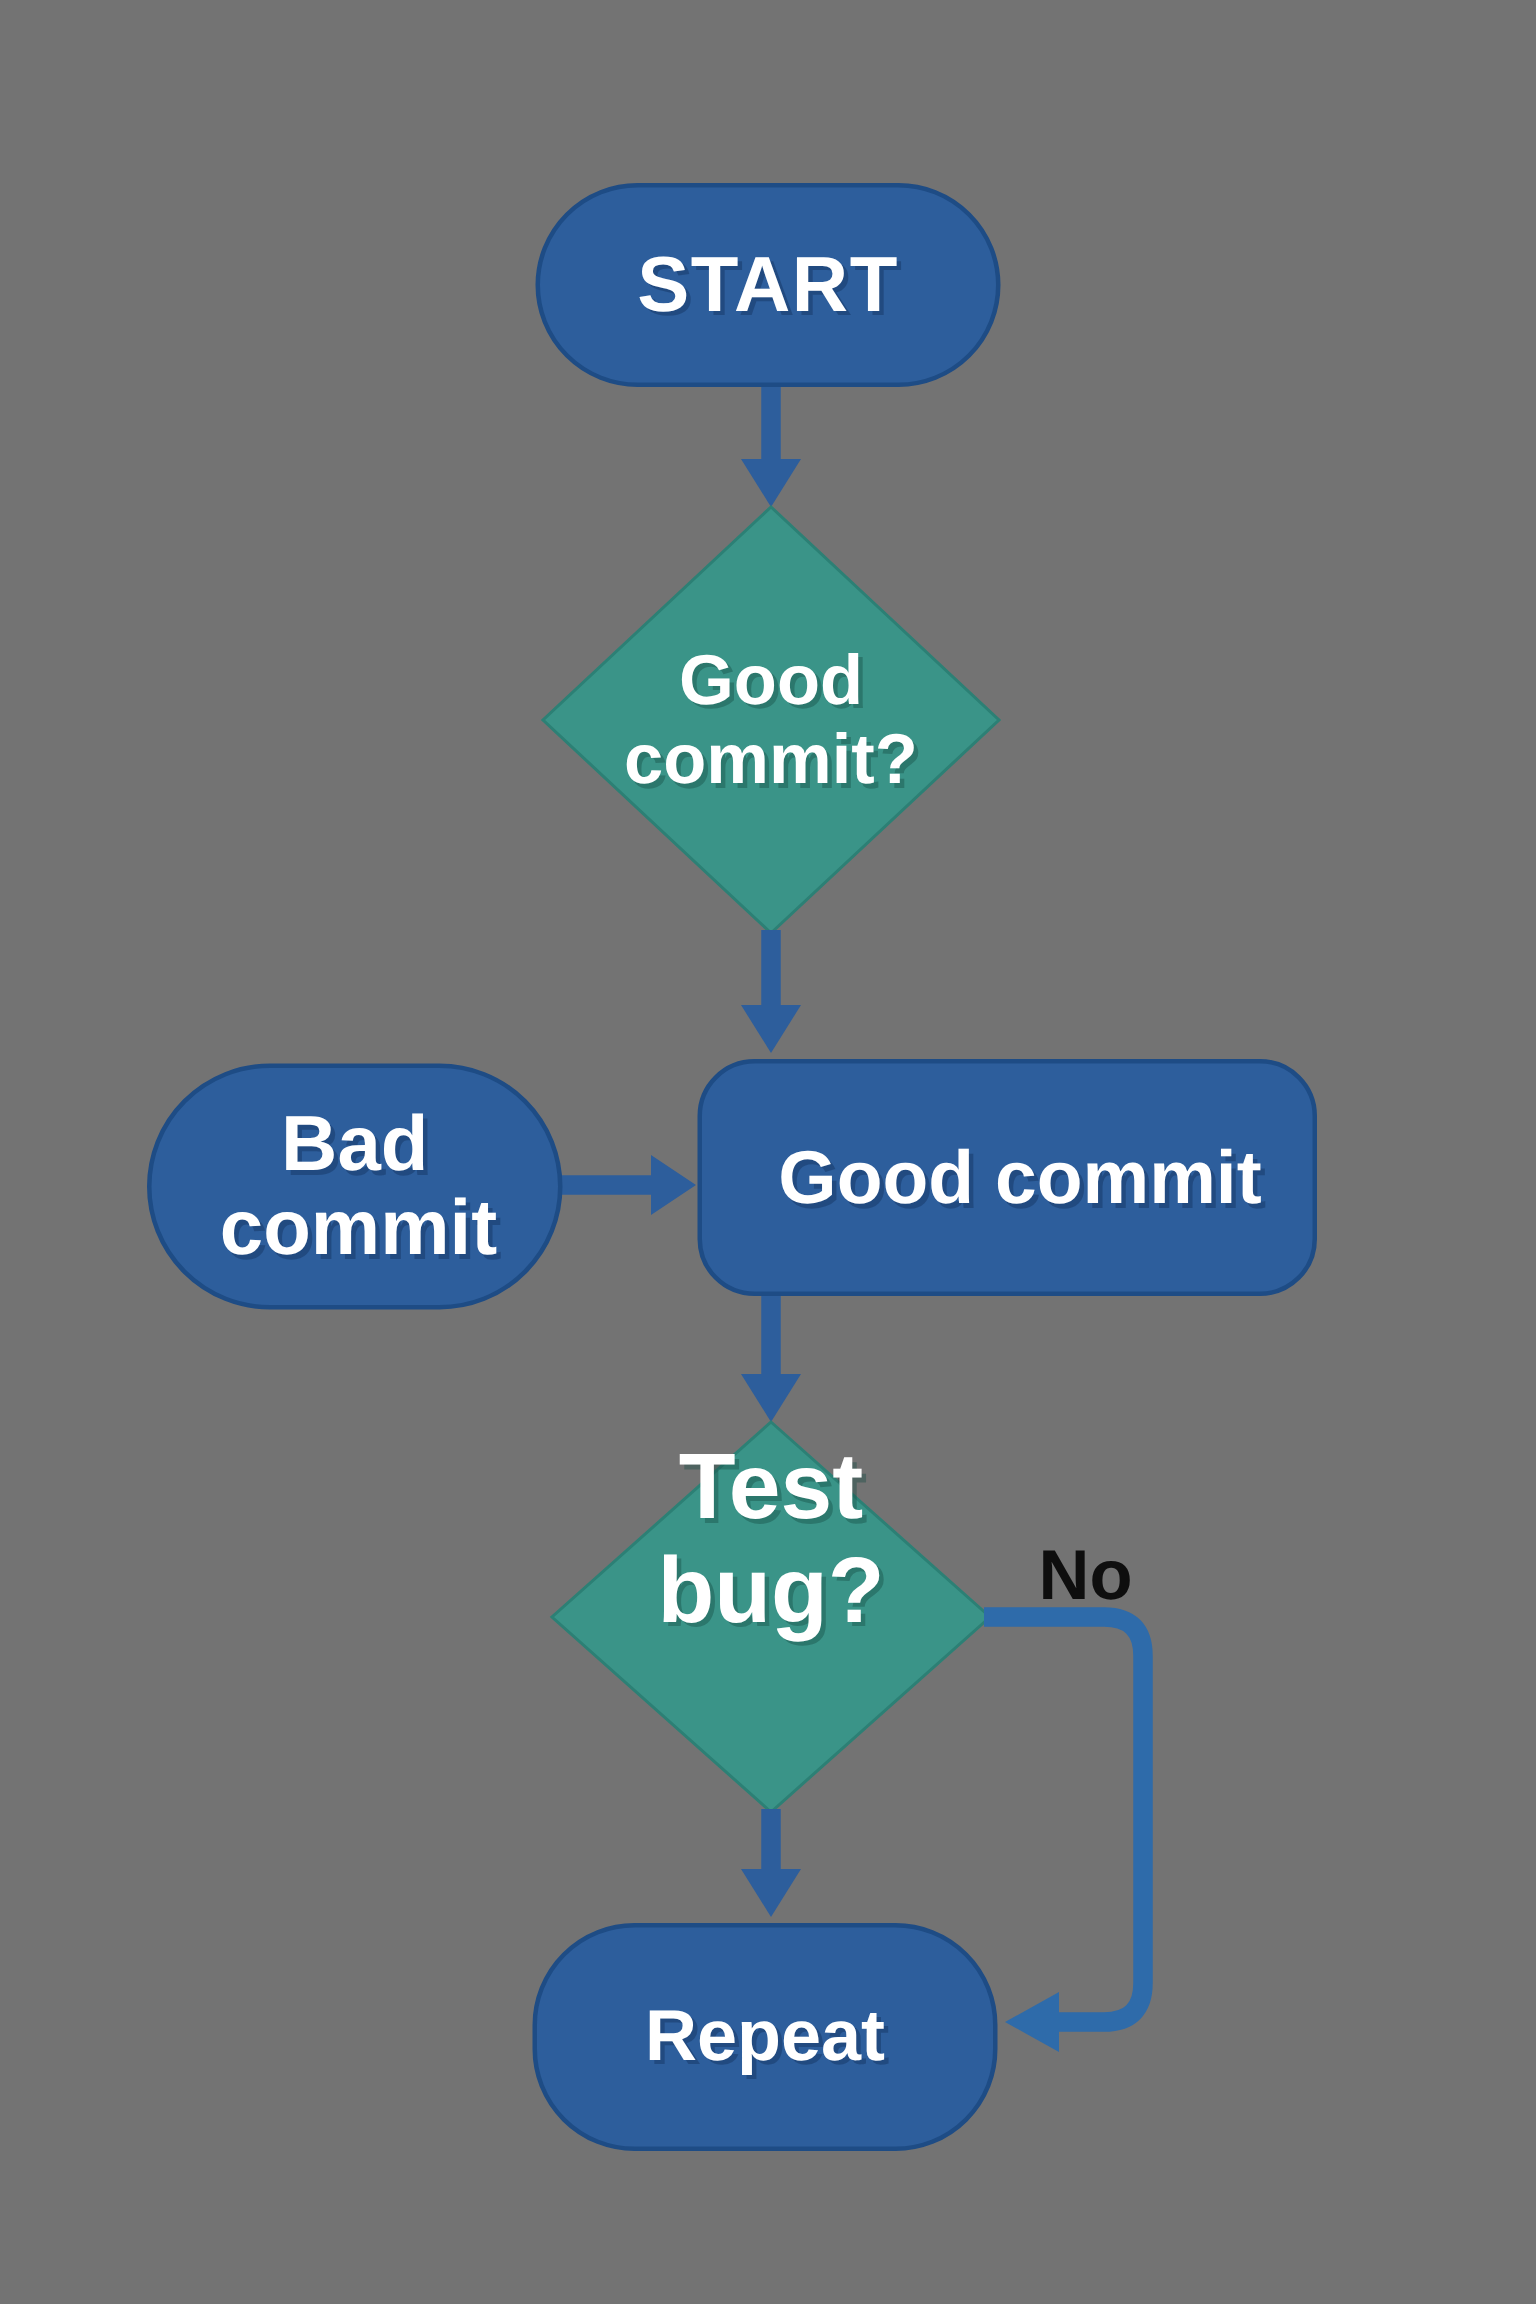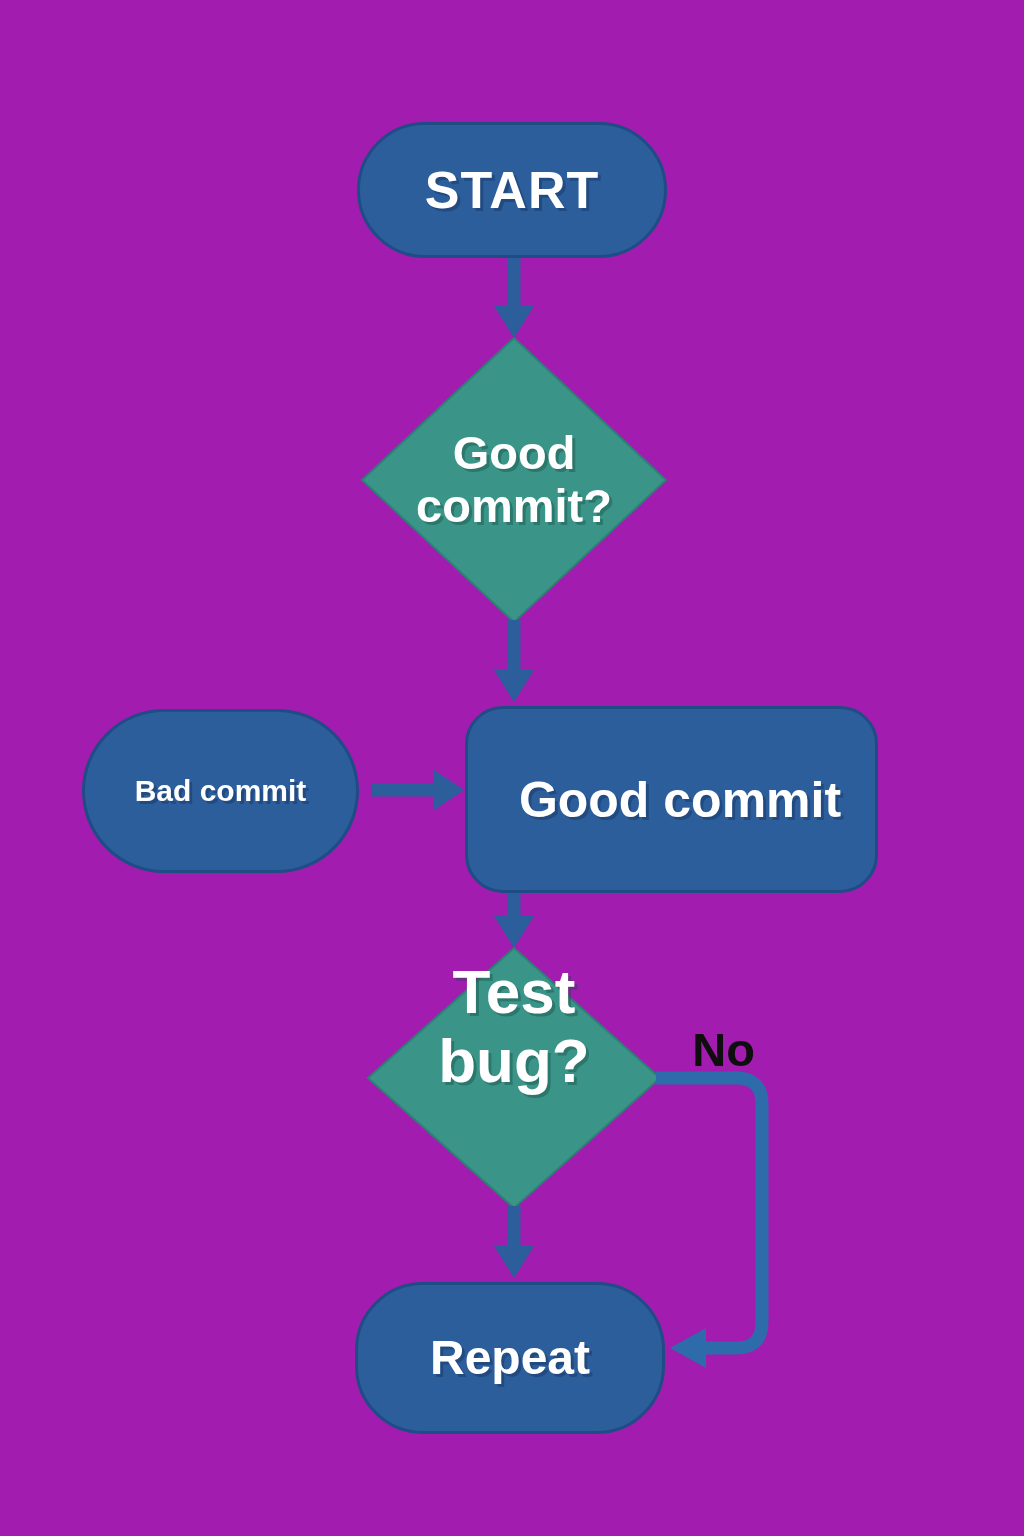"START" .canvas { background: #a21caf -> #737373 }
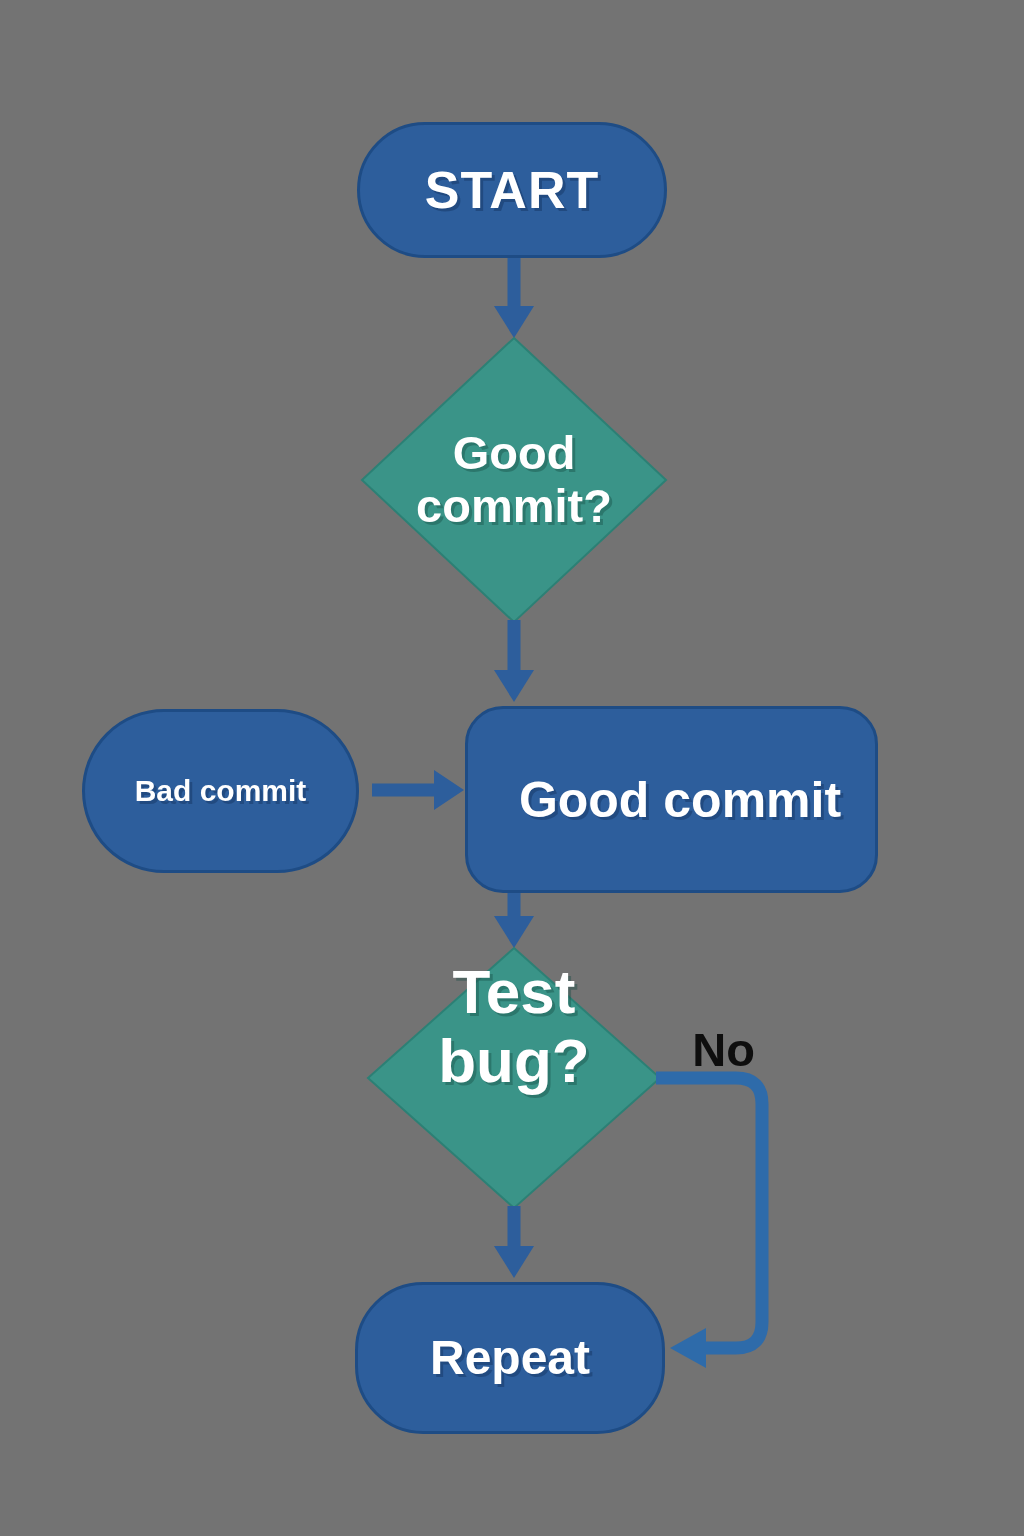"Bad commit" .pill-bad { font-size: 30px -> 52px; left: 82px -> 98px }
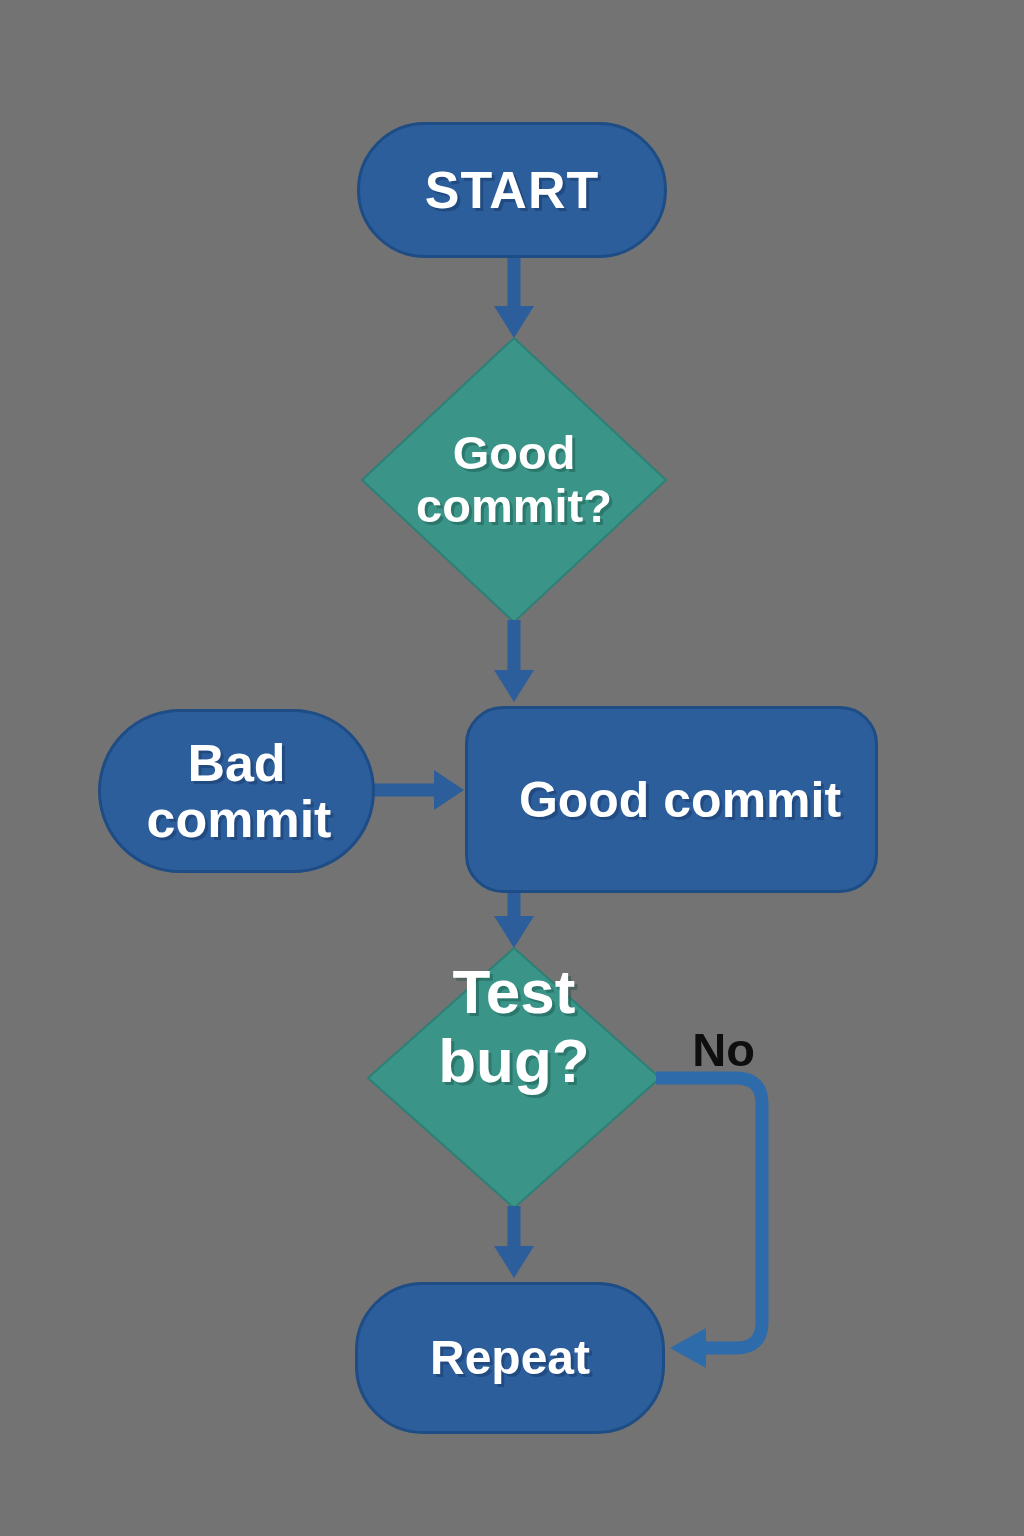"Good commit" .box-good { height: 187px -> 158px }
